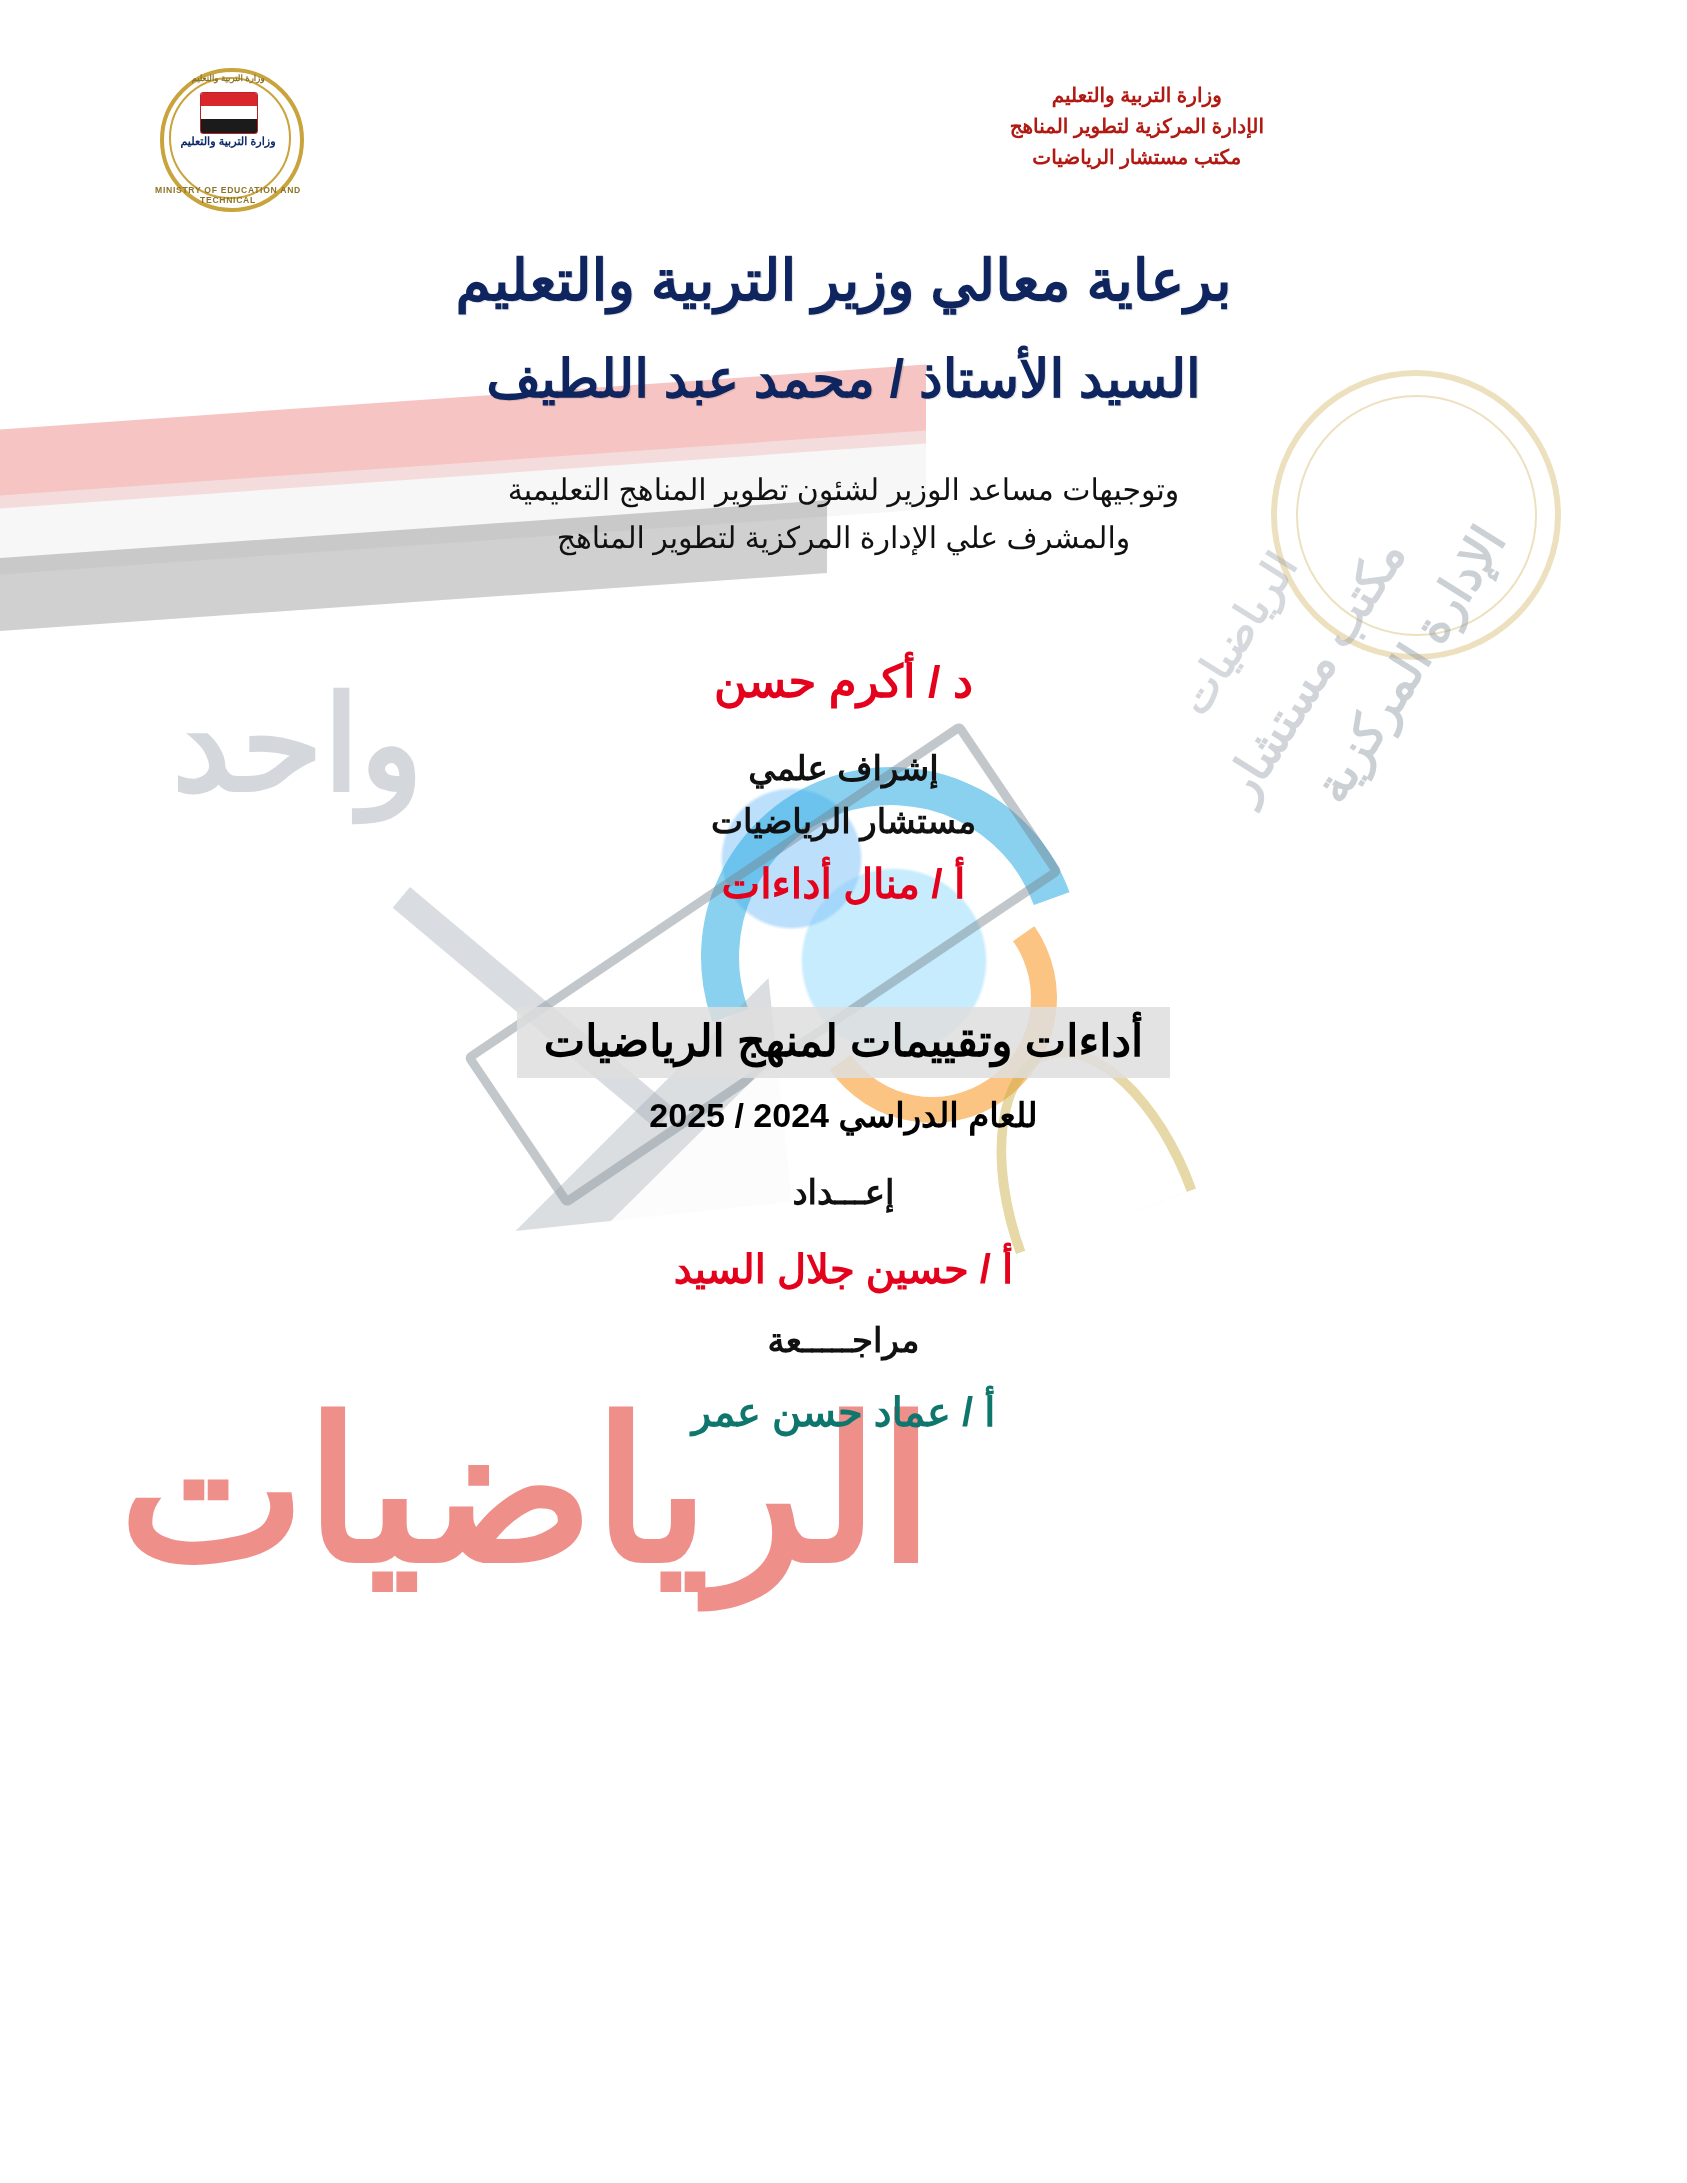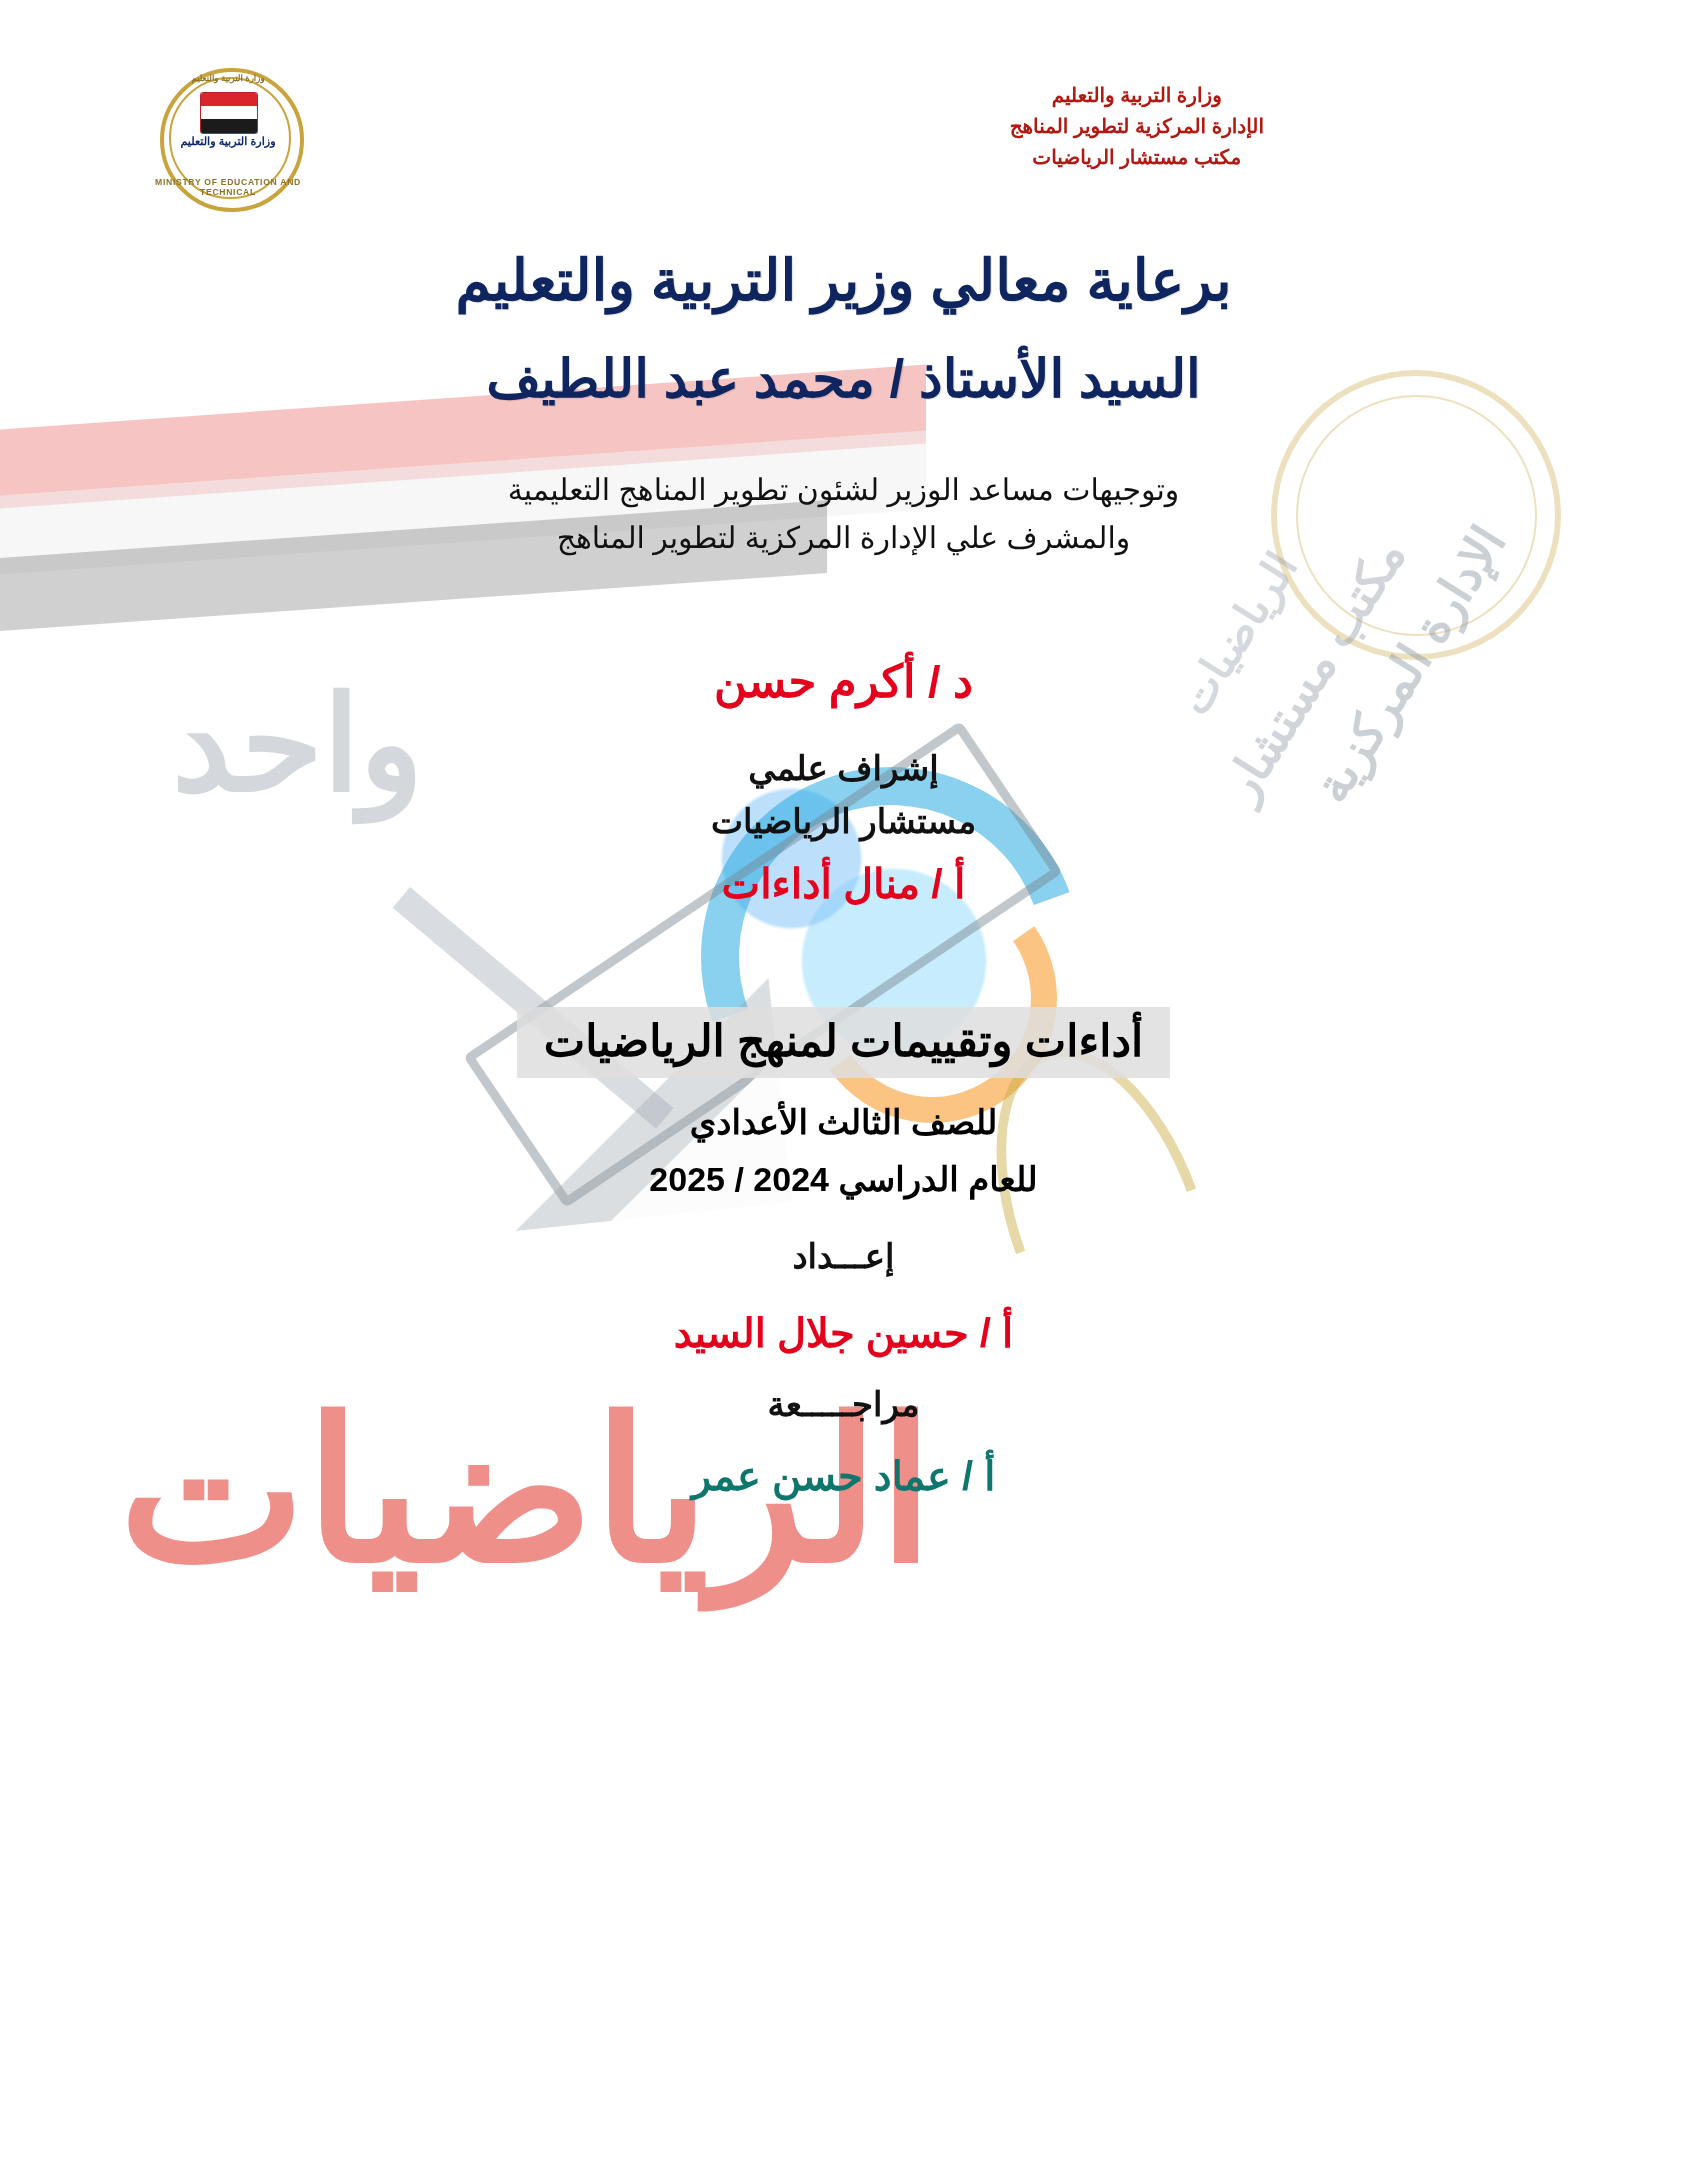"MINISTRY OF EDUCATION AND TECHNICAL" .emblem .ring-text-bottom { bottom: 28px -> 20px }
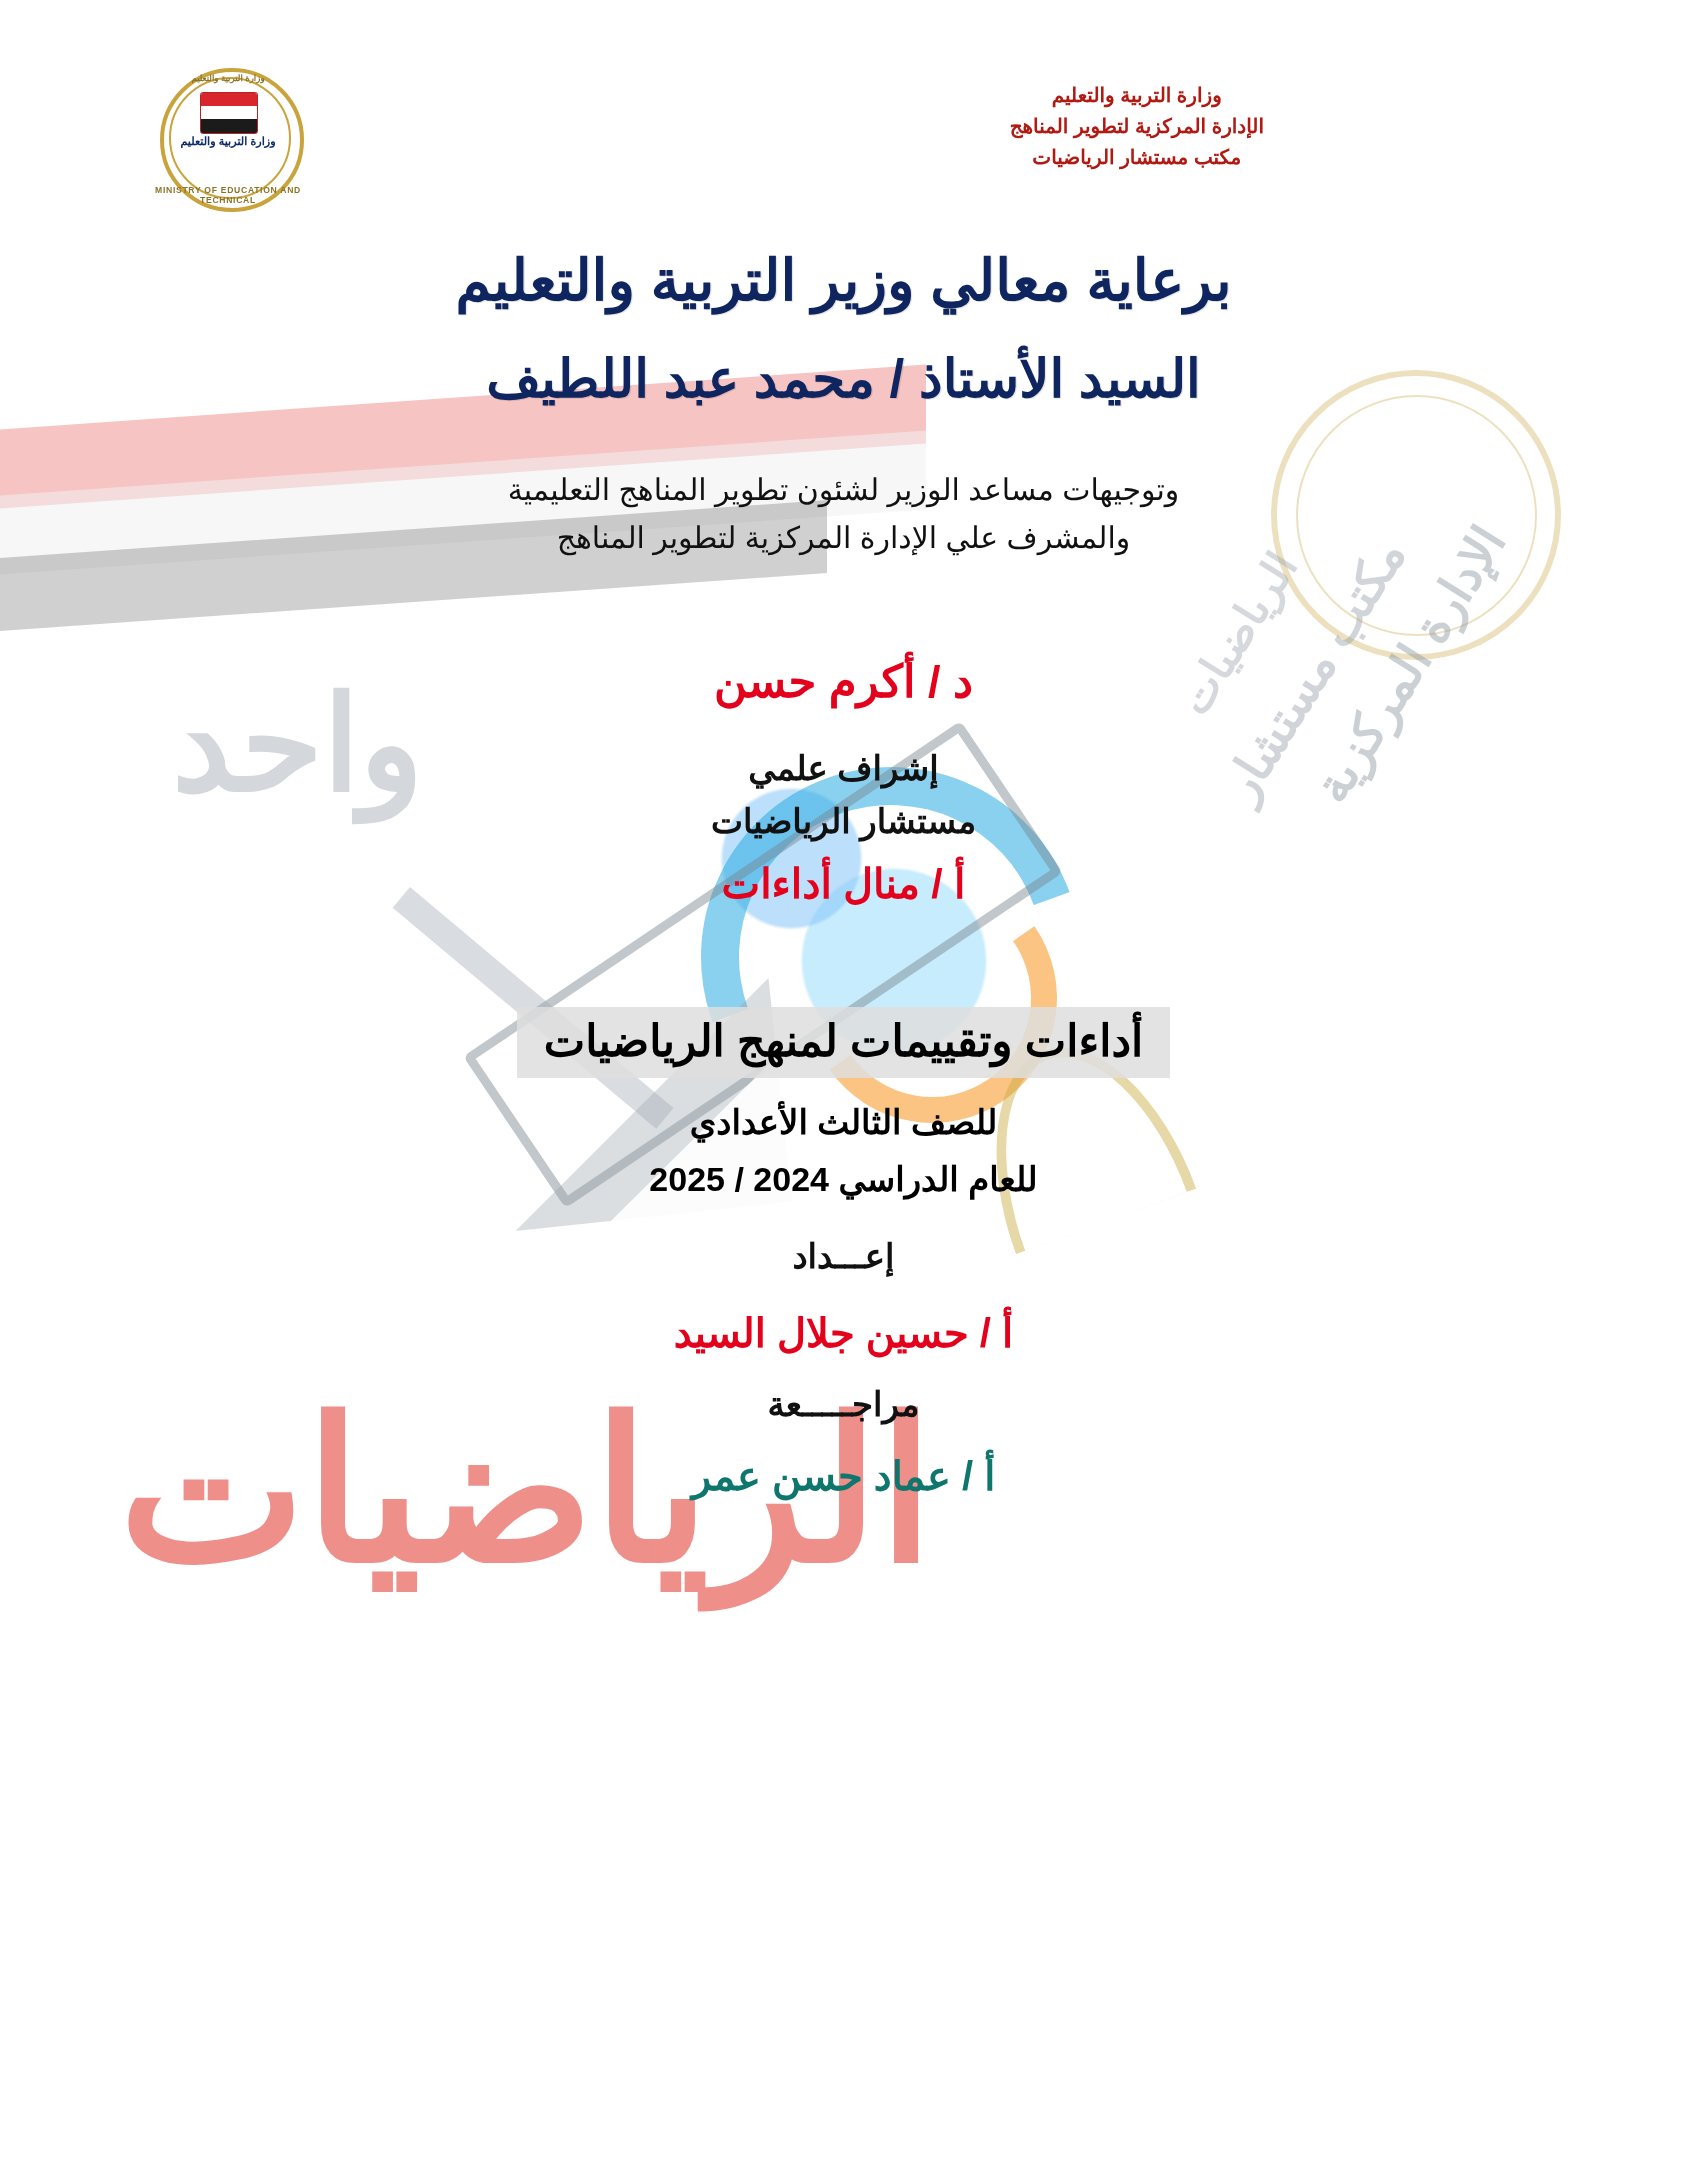"للصف الثالث الأعدادي" div.grade { html: <div>للصف الثالث الأعدادي</div> -> none }
